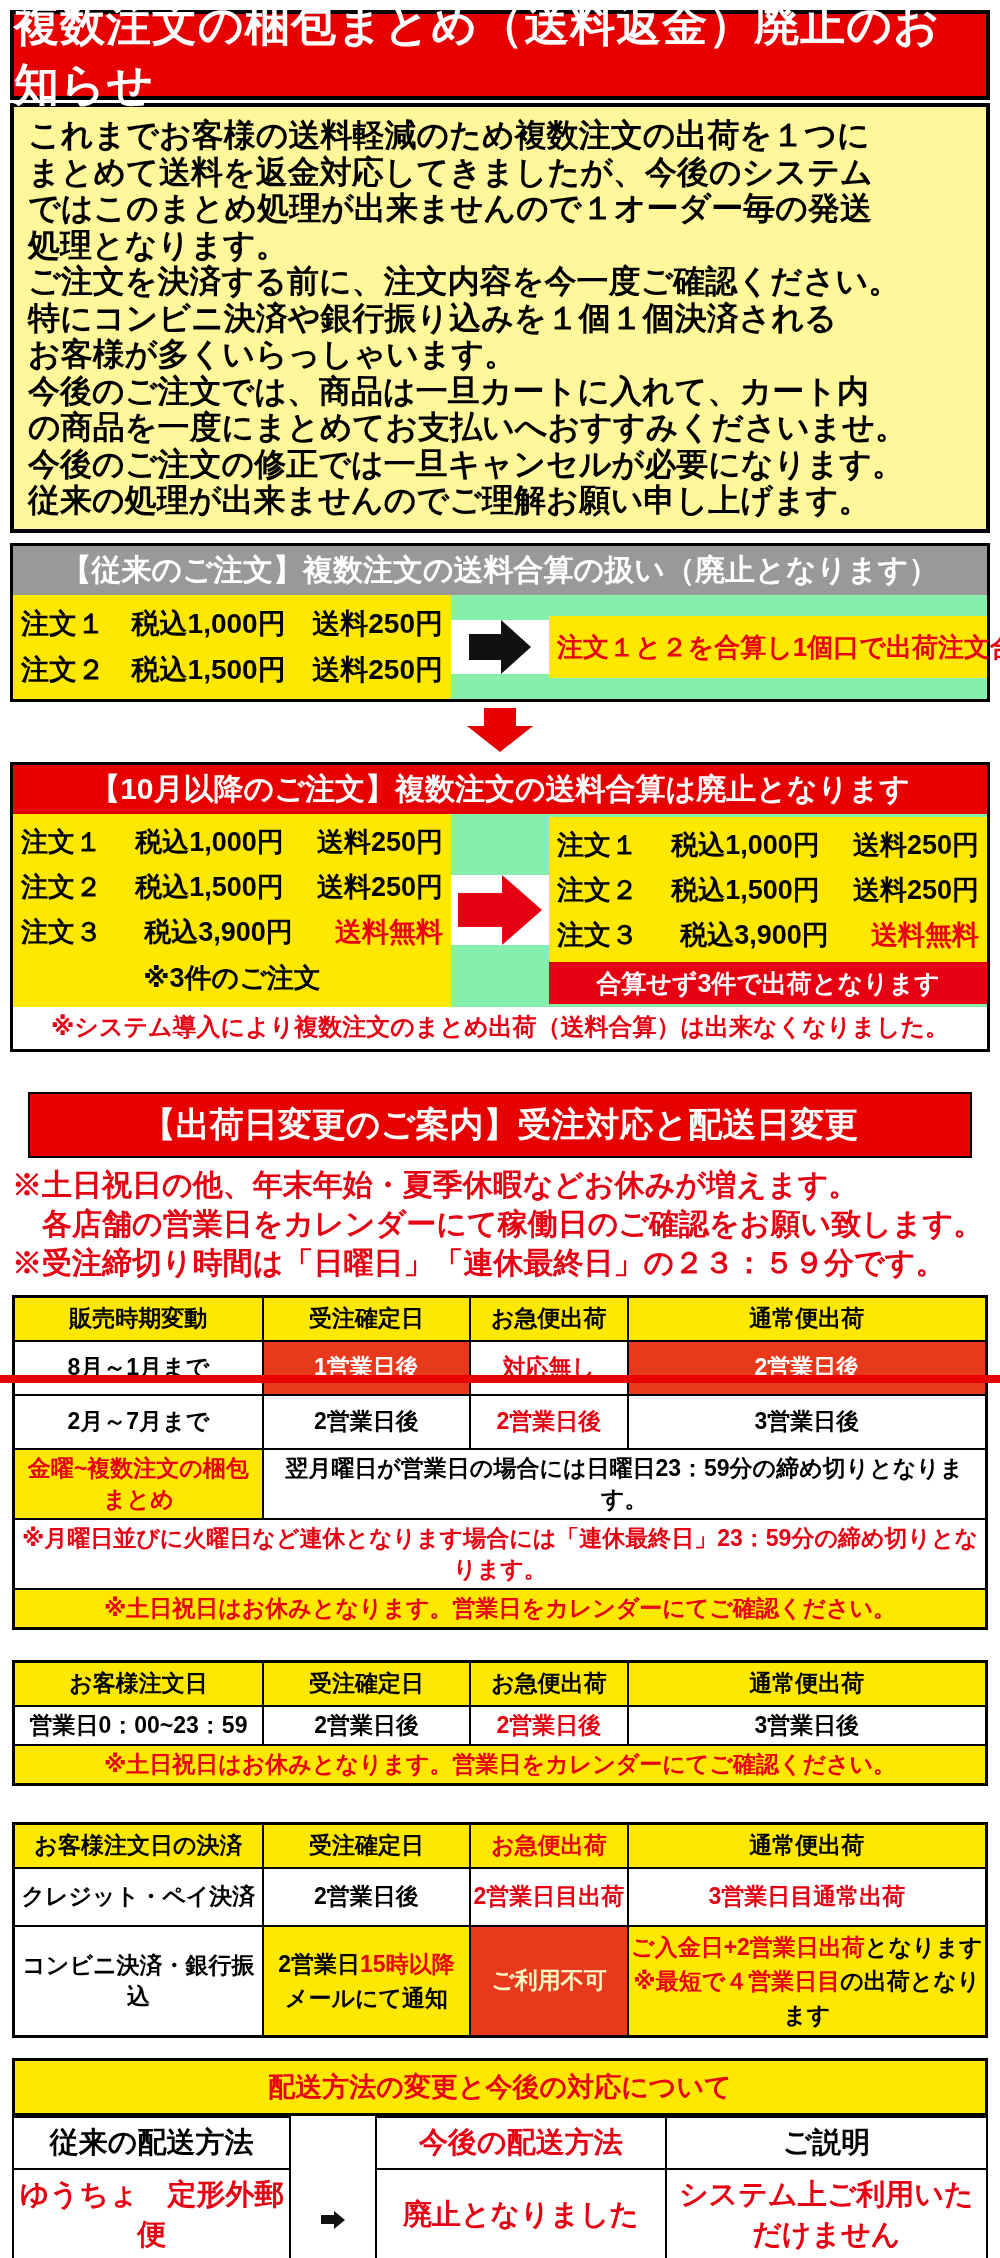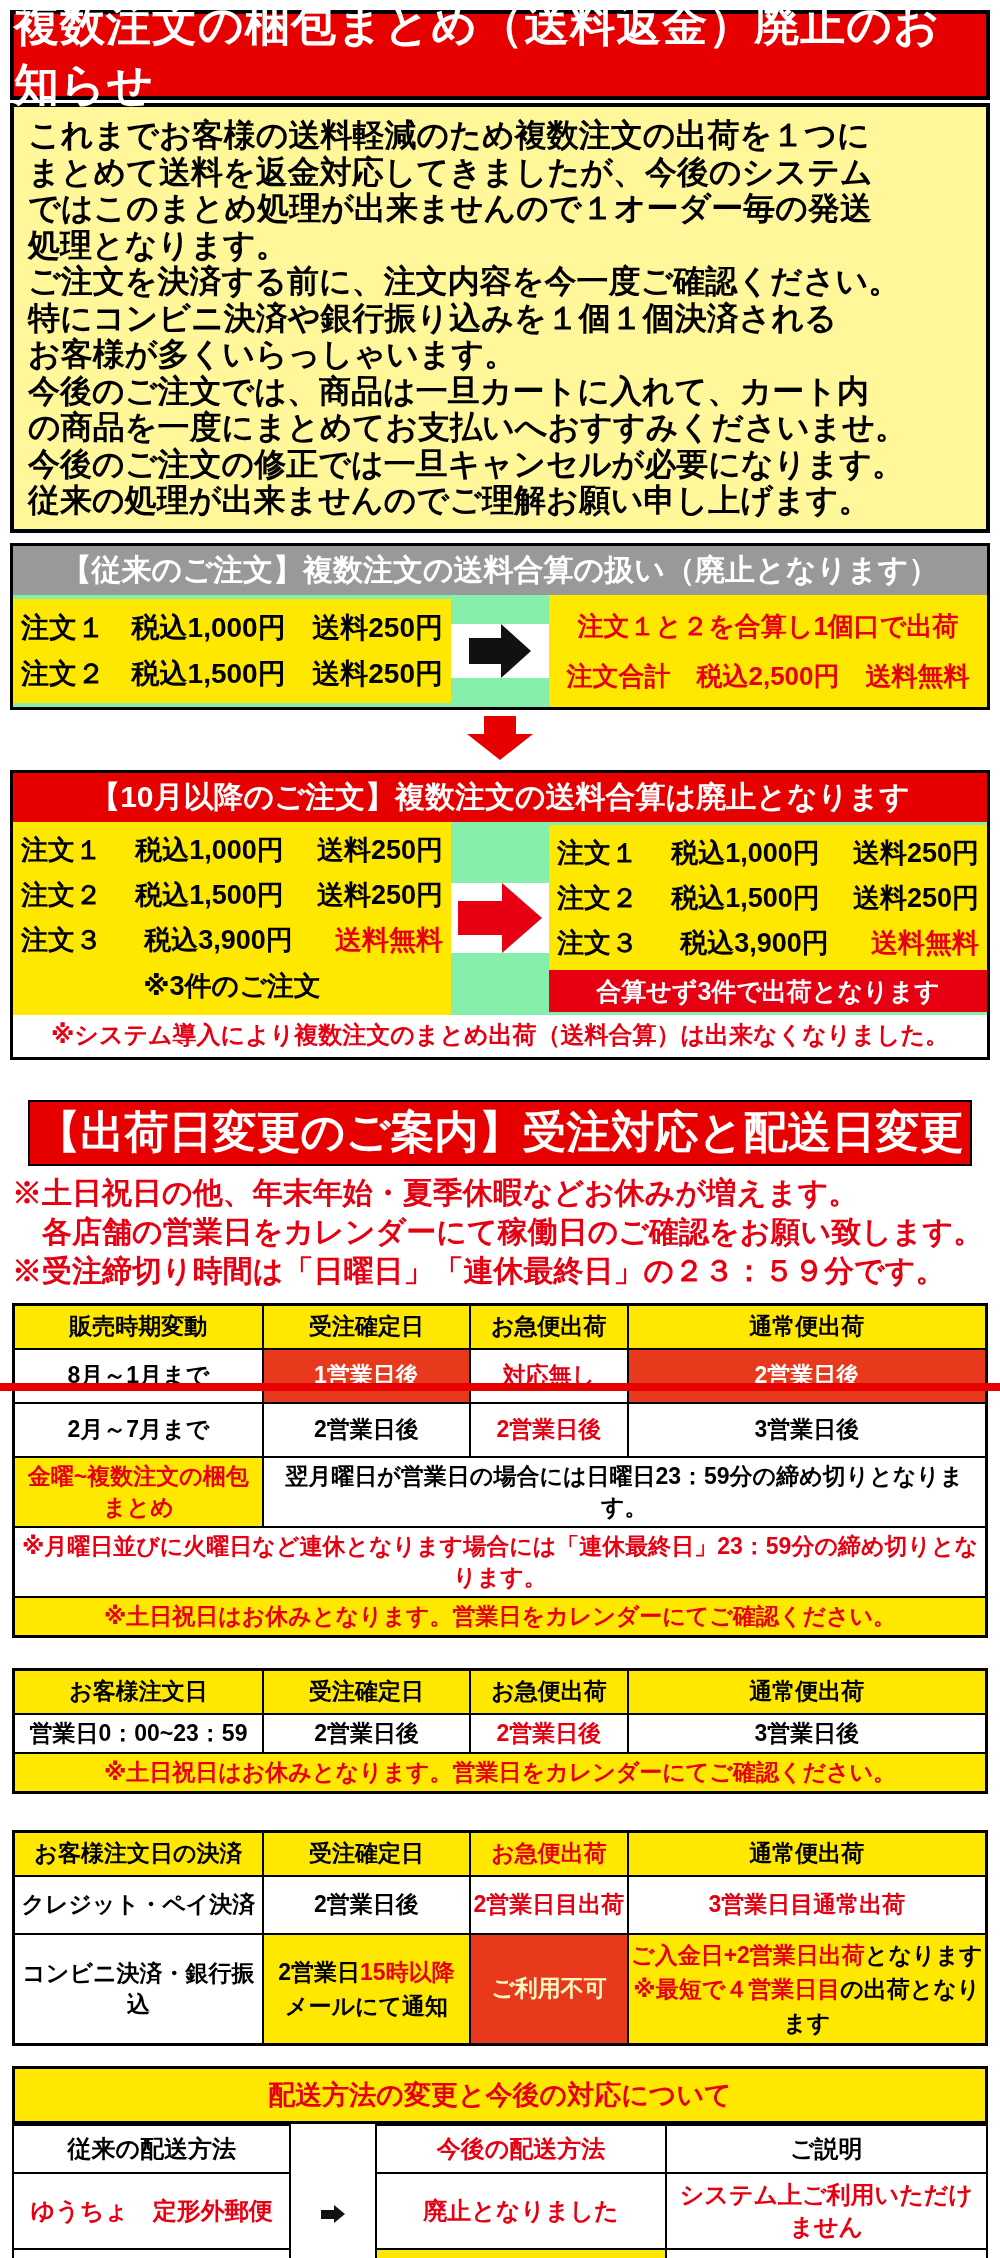"注文１と２を合算し1個口で出荷" .result-box { flex-direction: column -> row }
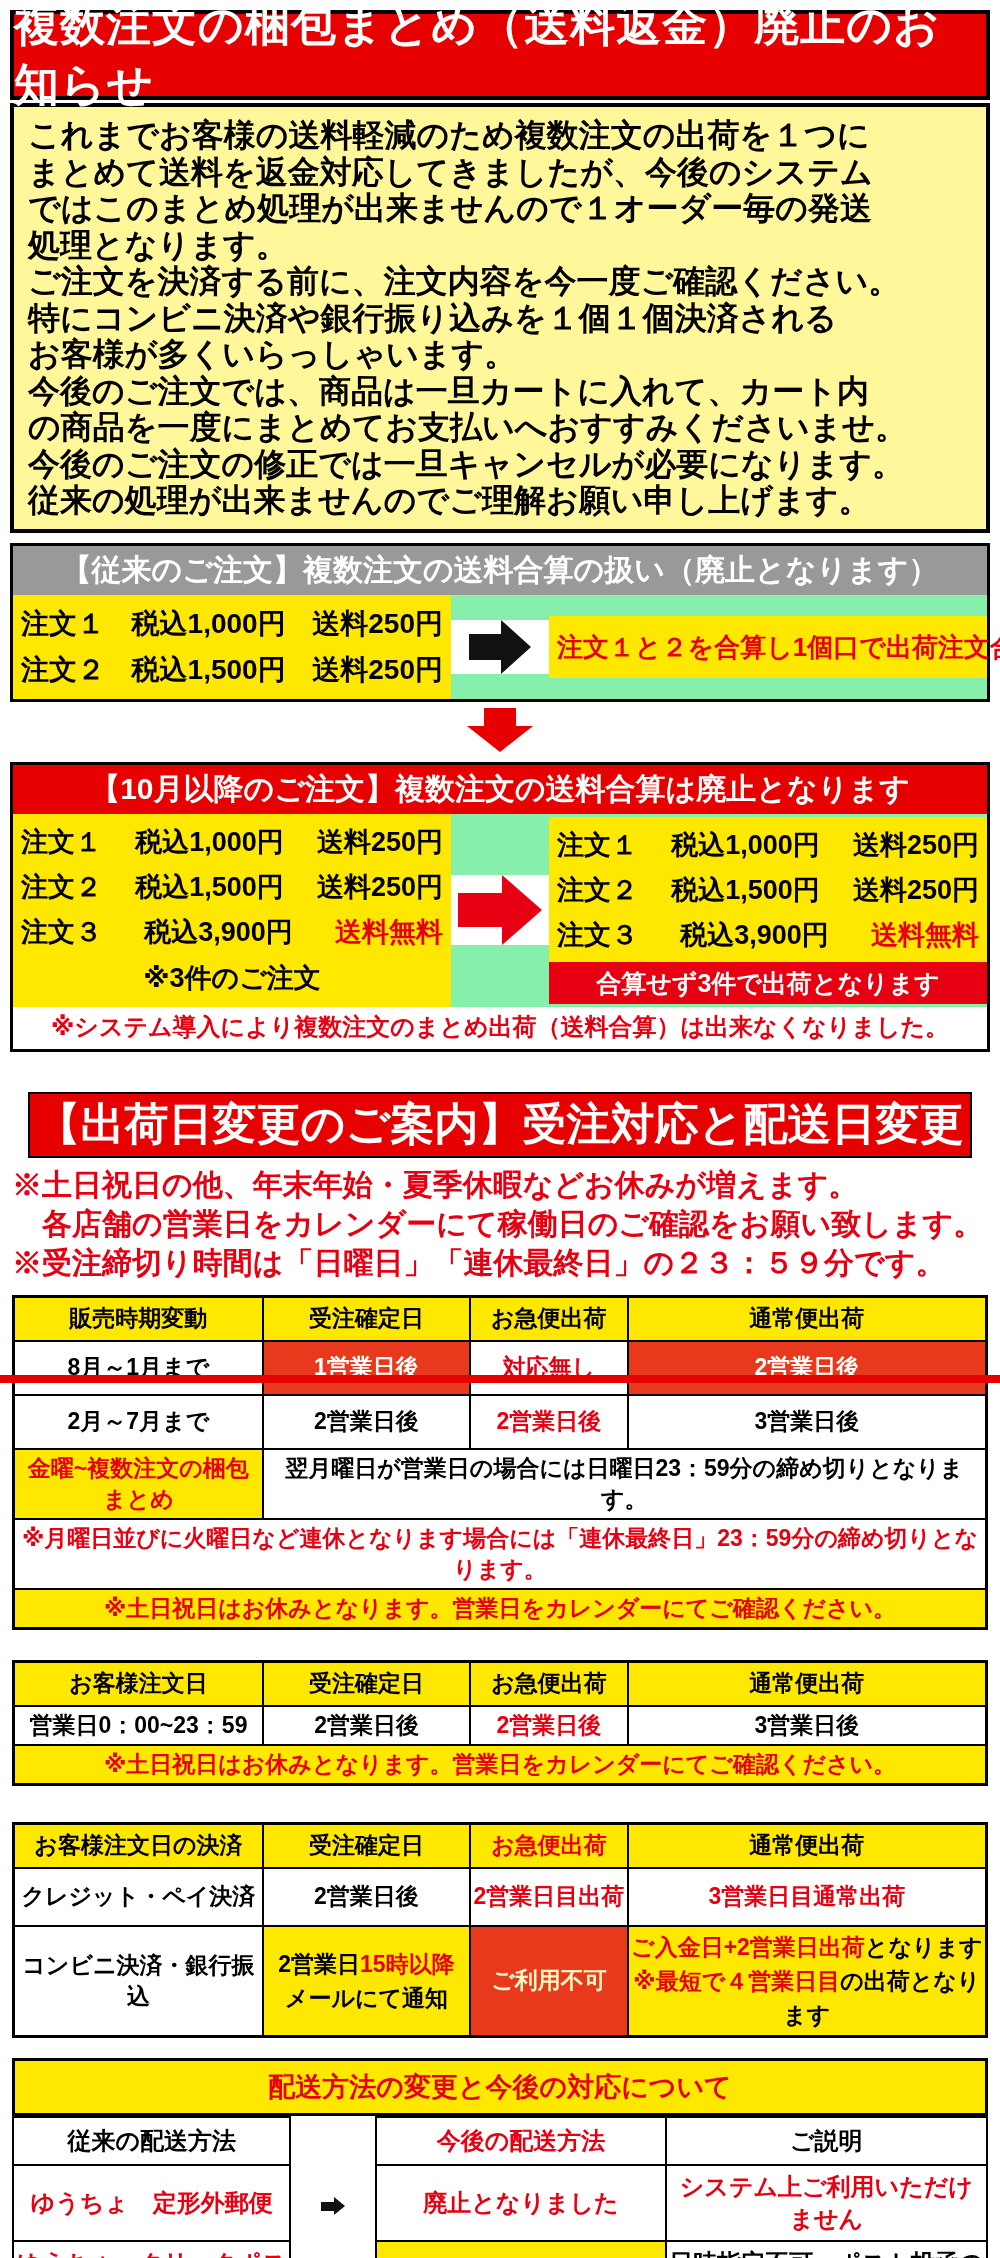"【出荷日変更のご案内】受注対応と配送日変更" .shipping-banner span { font-size: 44px -> 34px }
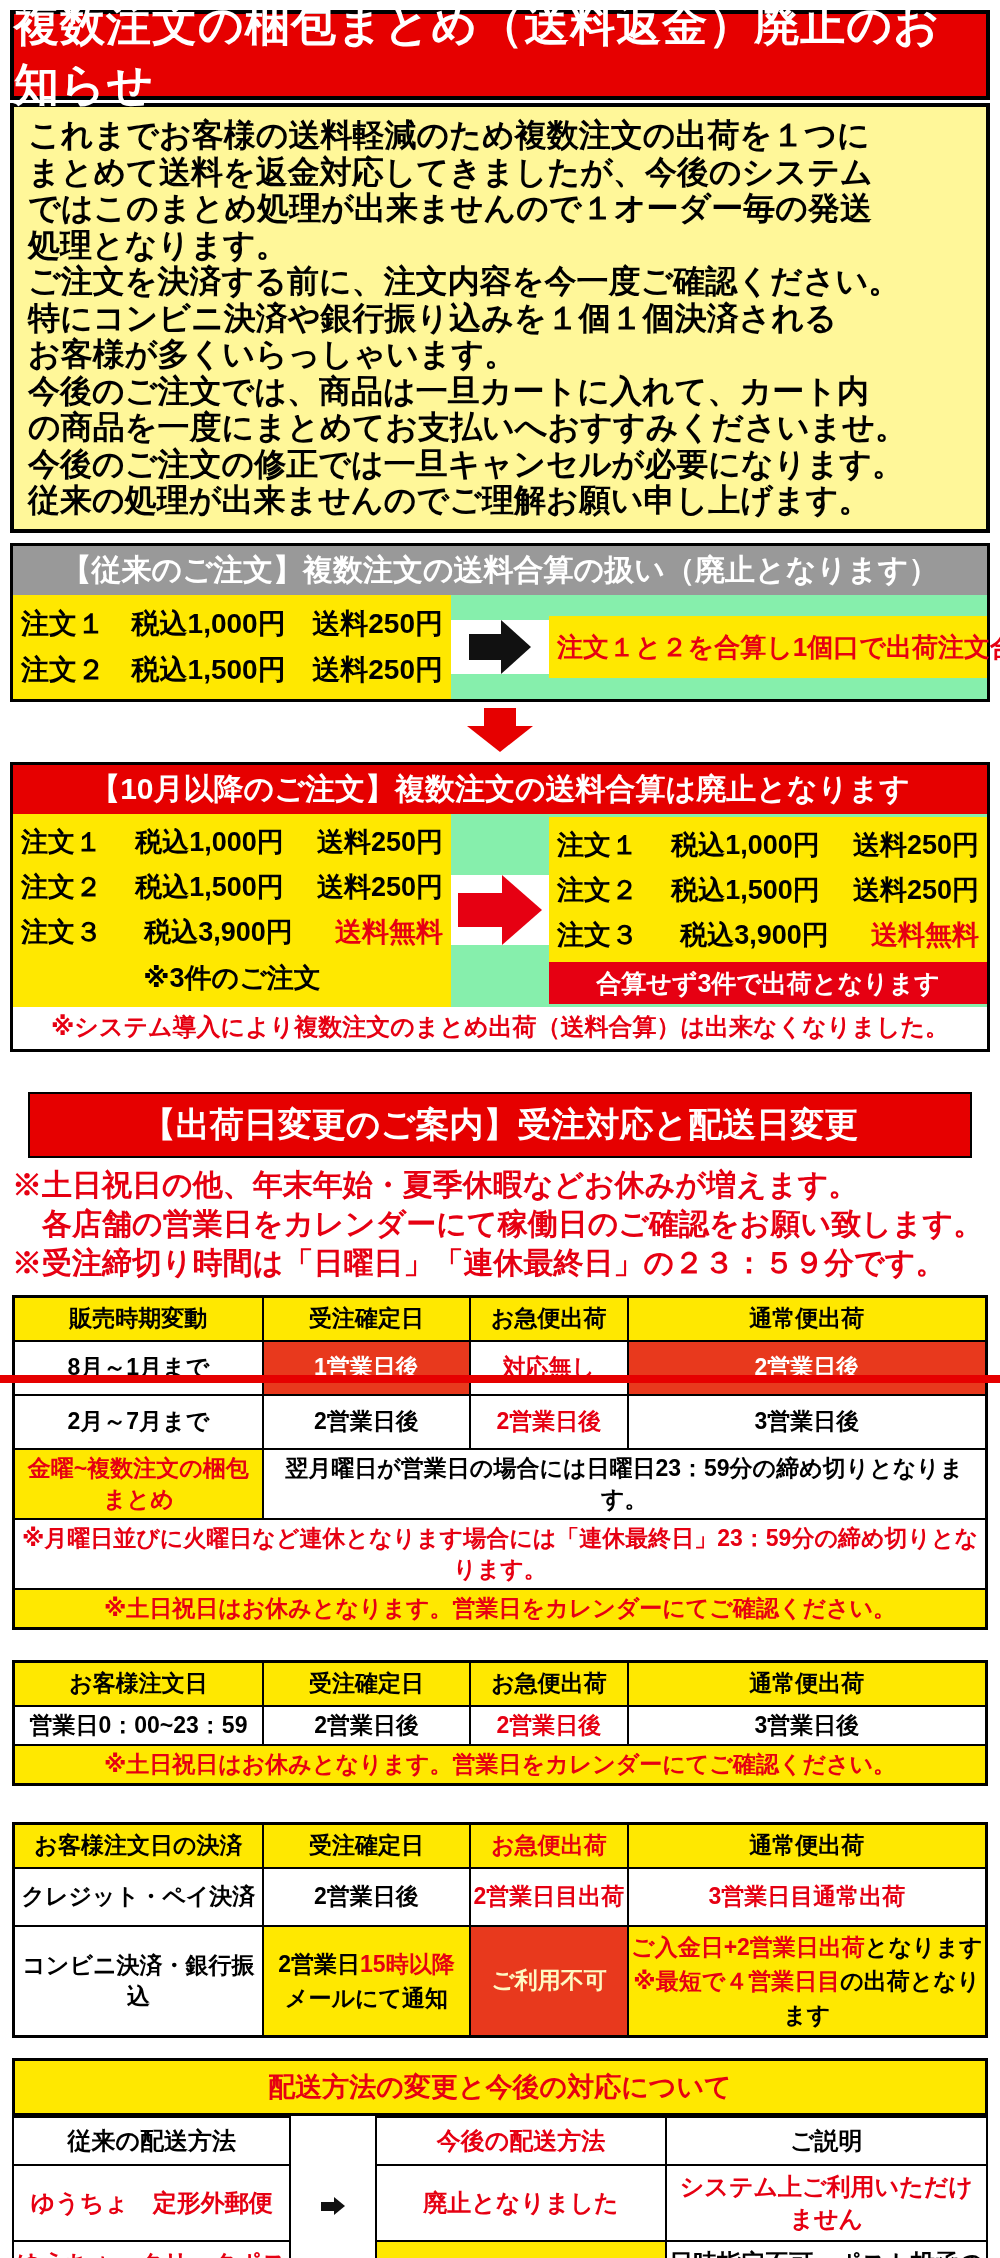"従来の配送方法" table.t4 td { font-size: 24px -> 29px }
